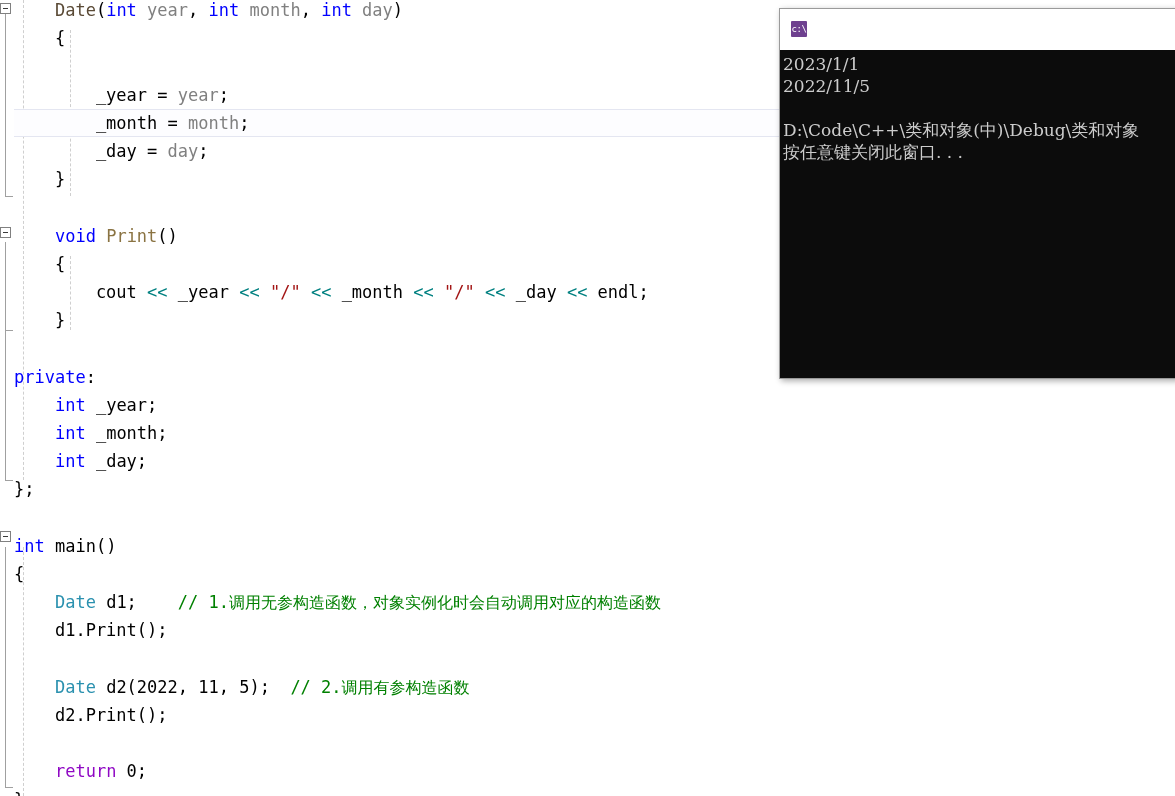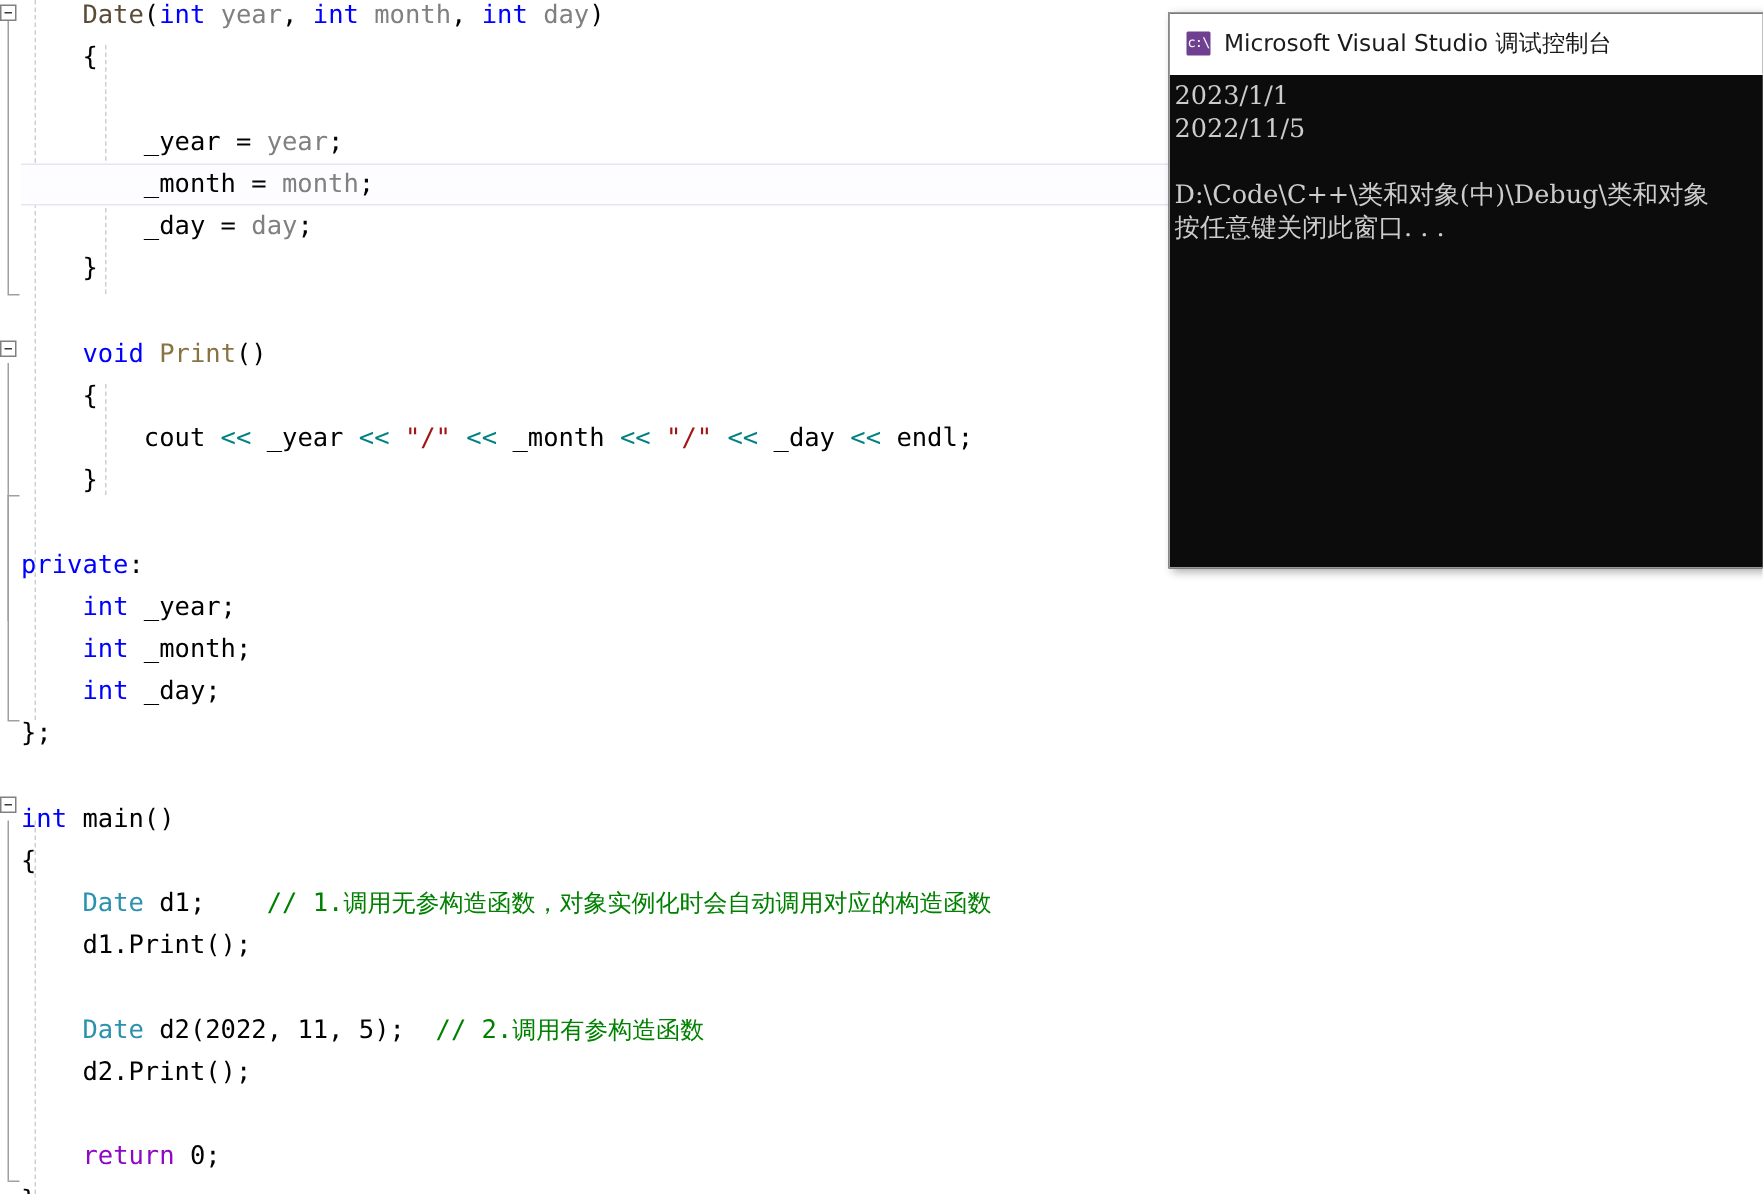"Microsoft Visual Studio 调试控制台" div { html: <div>Microsoft Visual Studio 调试控制台</div> -> none }
